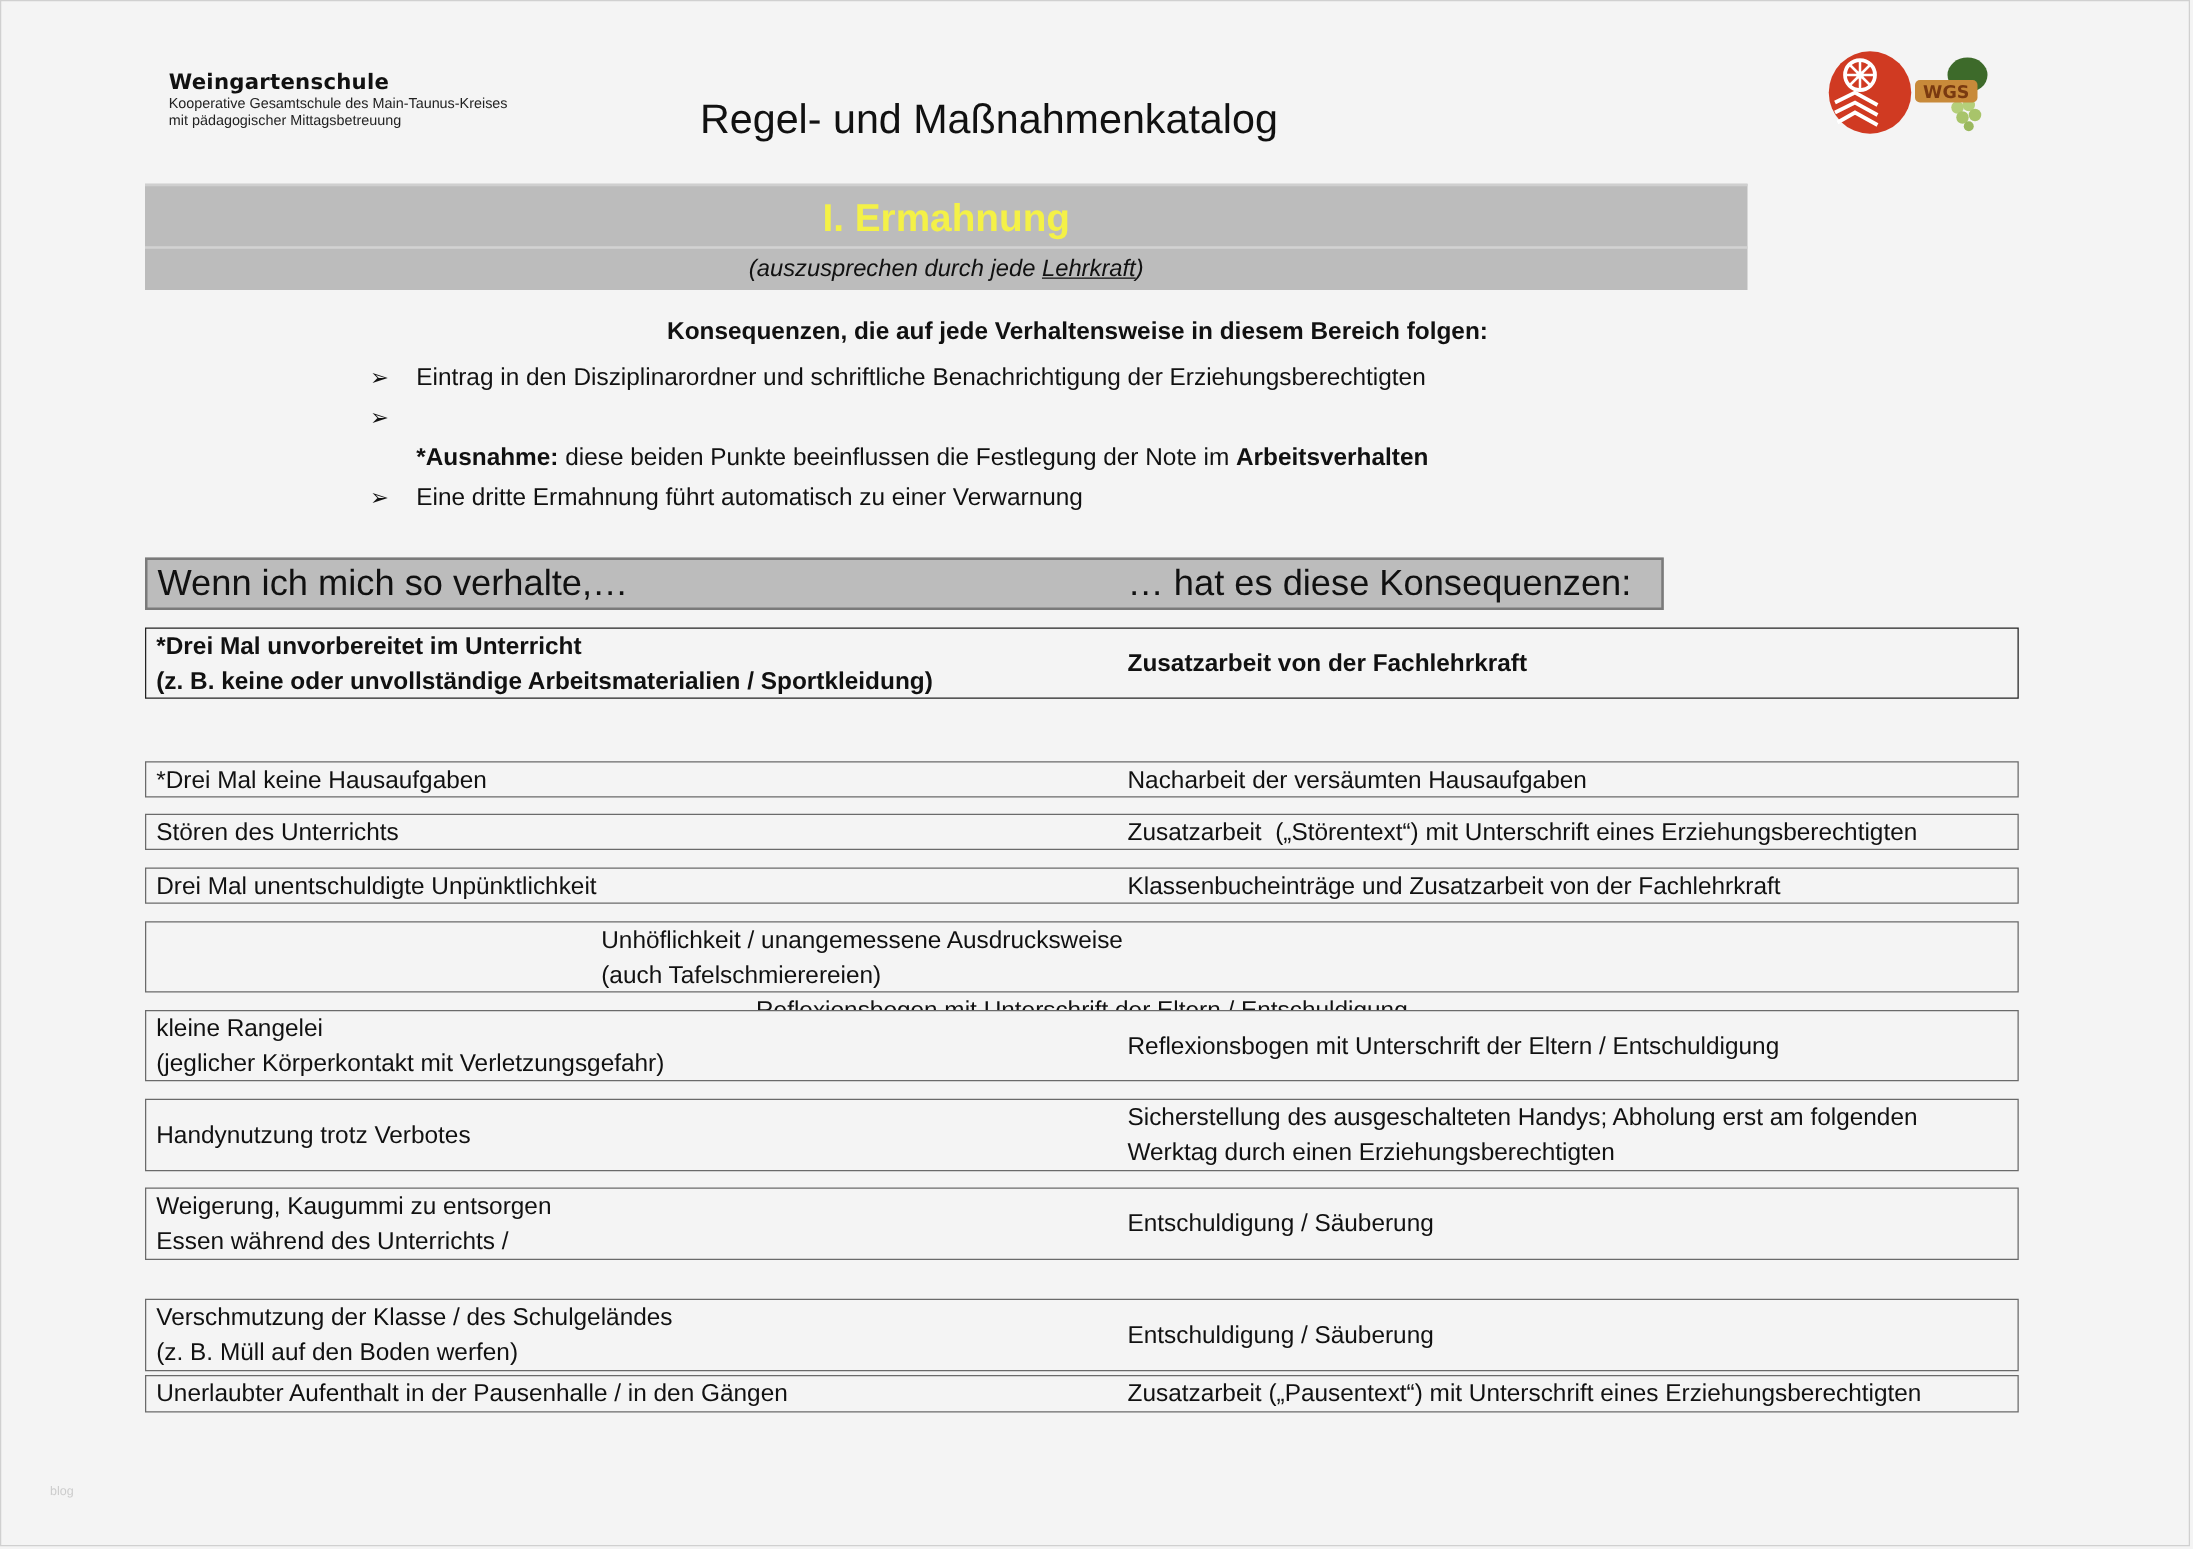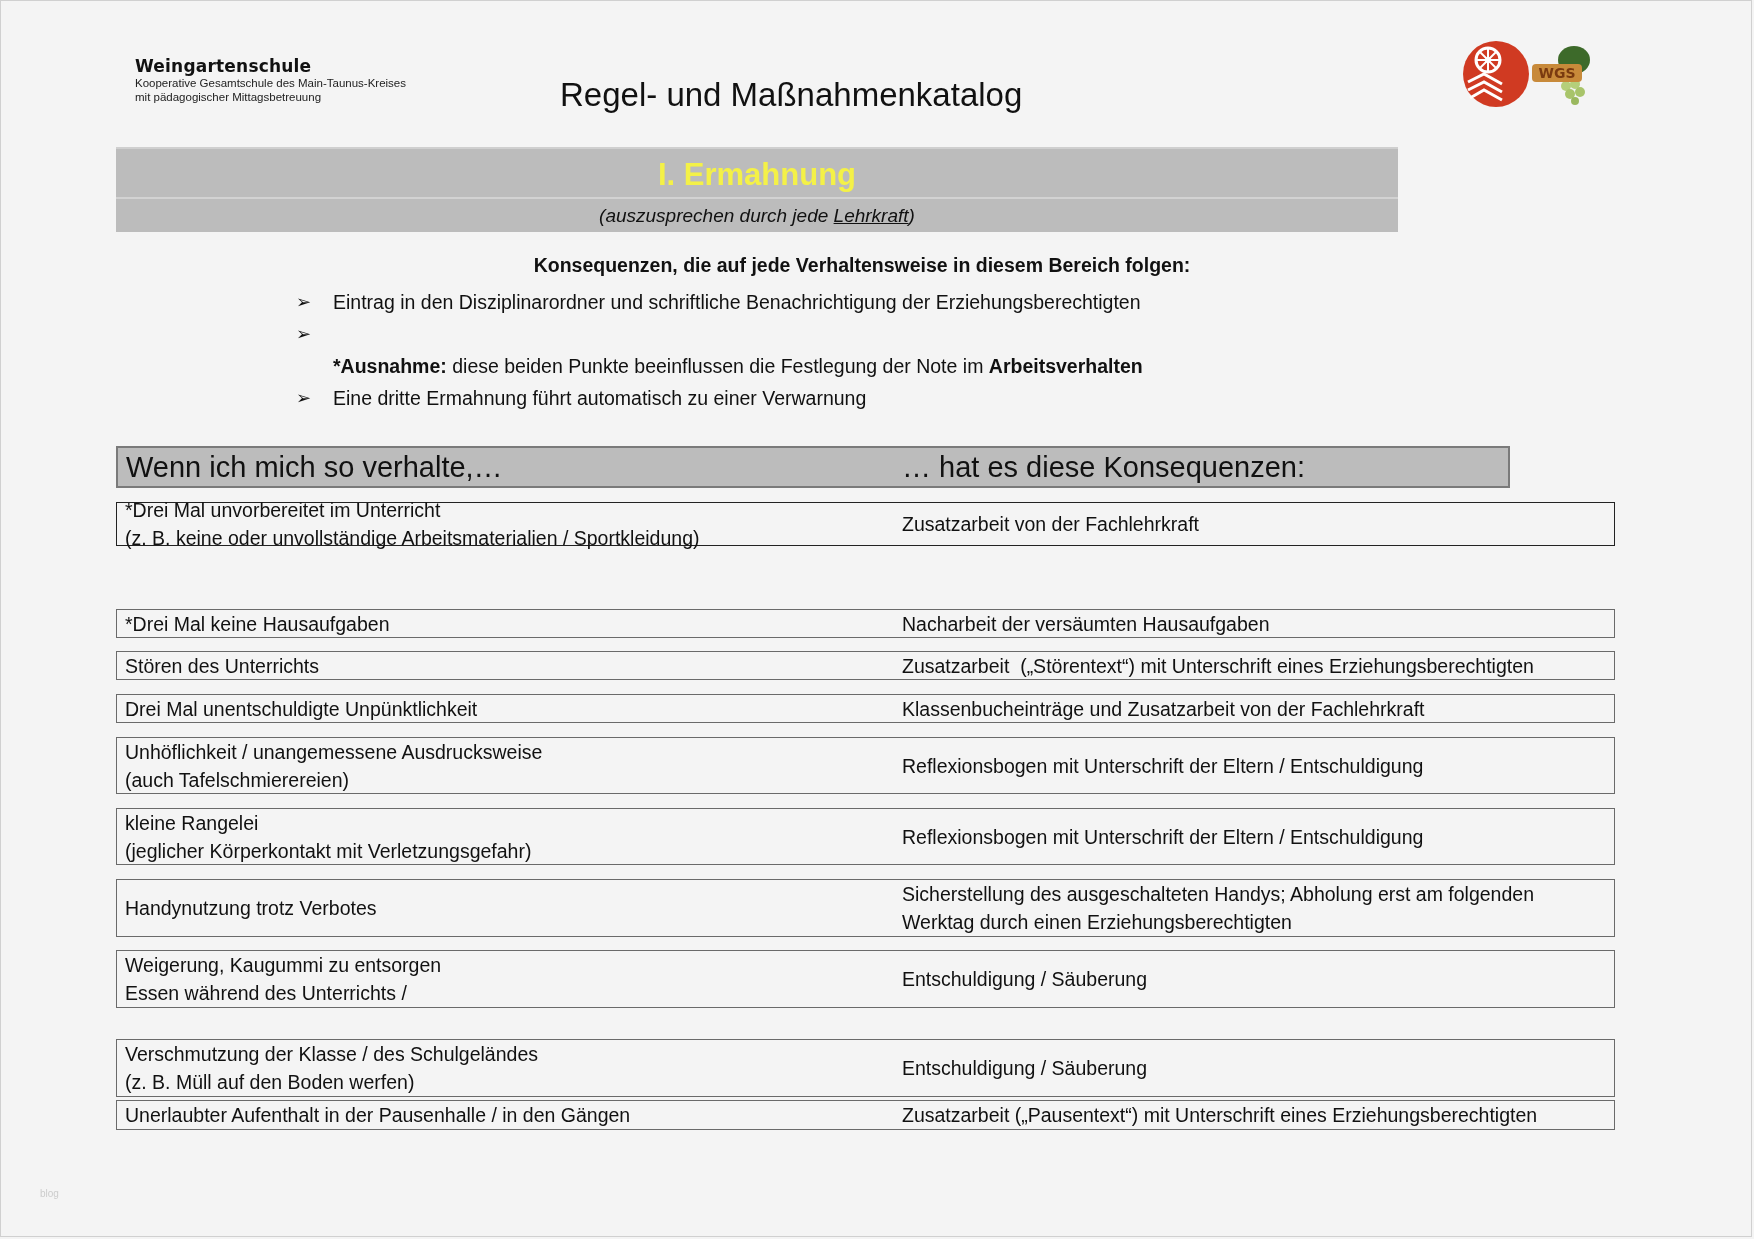"Wenn ich mich so verhalte,…" .table-header { width: 1394px -> 1215px }
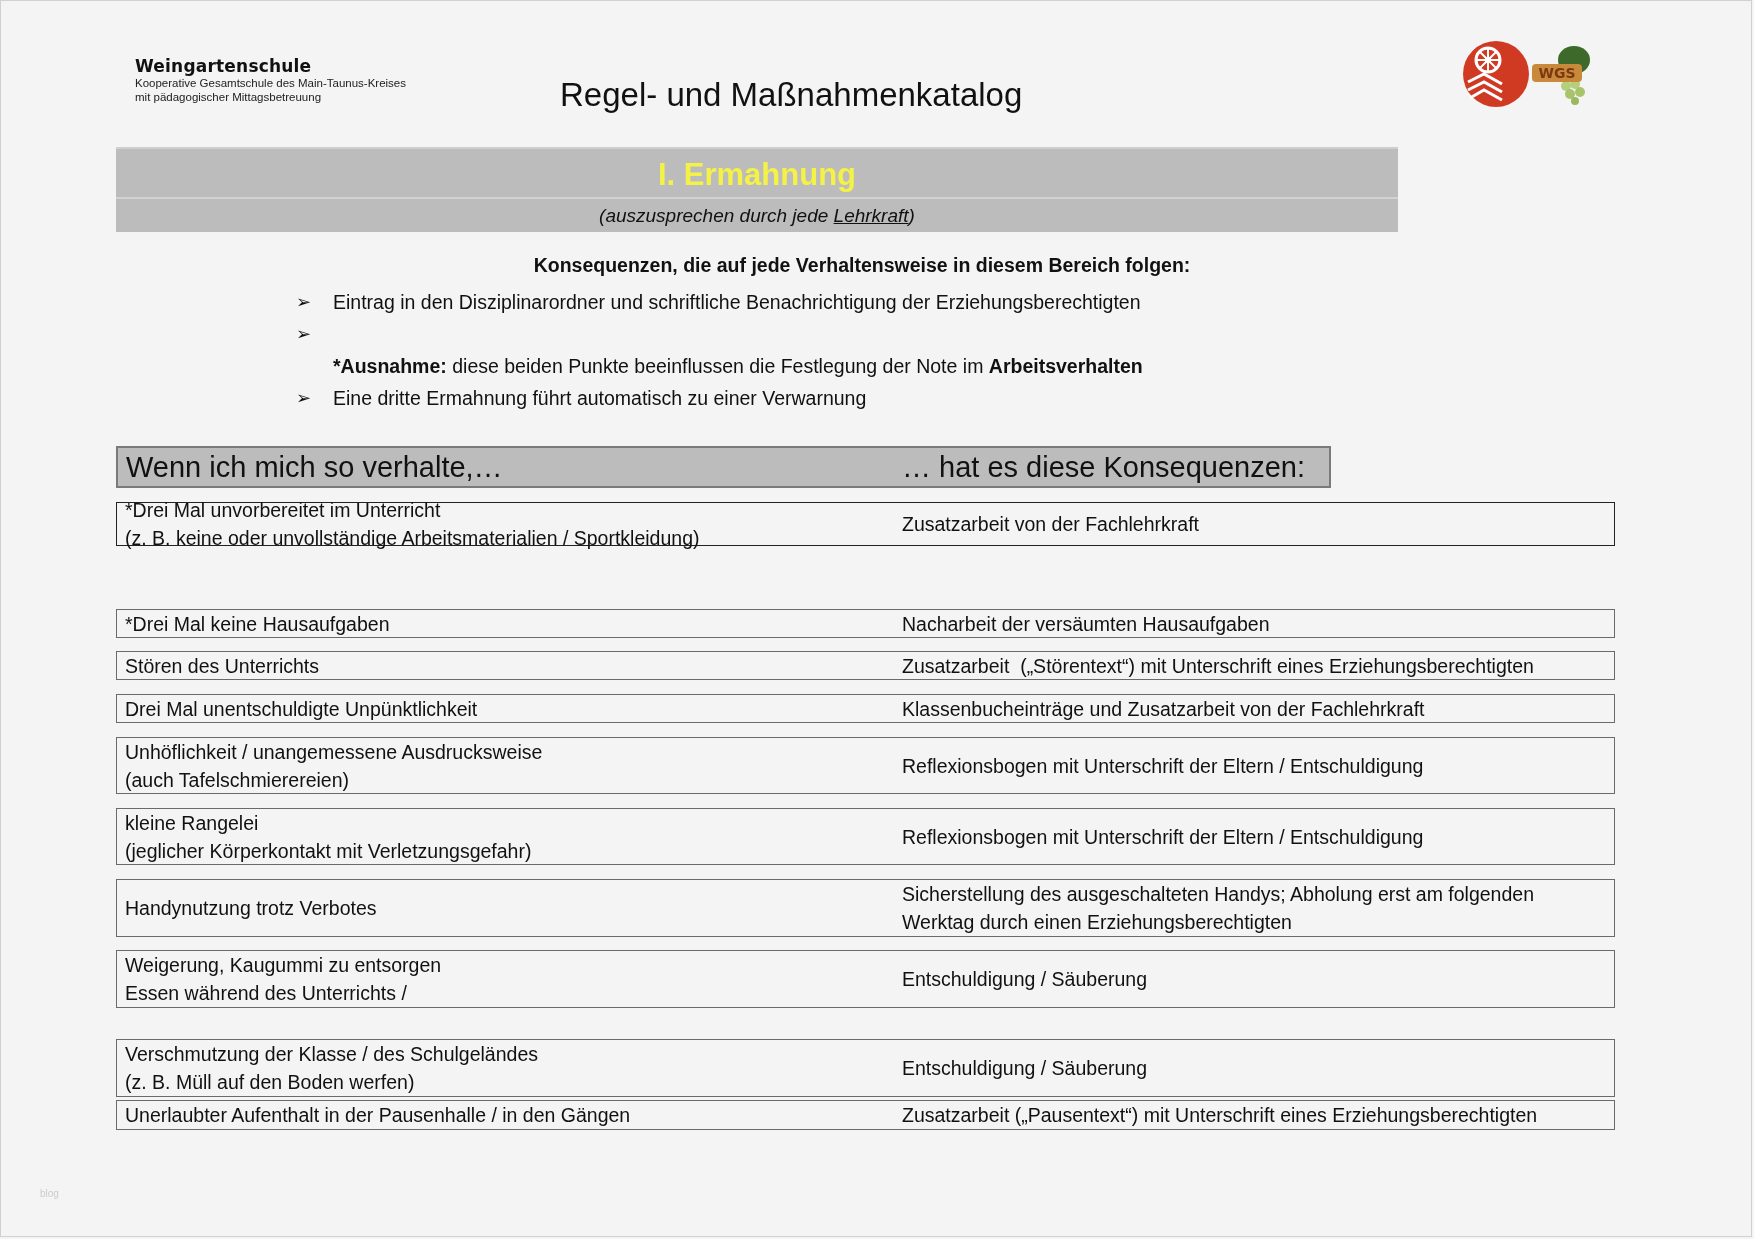"*Drei Mal unvorbereitet im Unterricht" div.row { font-weight: none -> bold; height: 44px -> 57px }
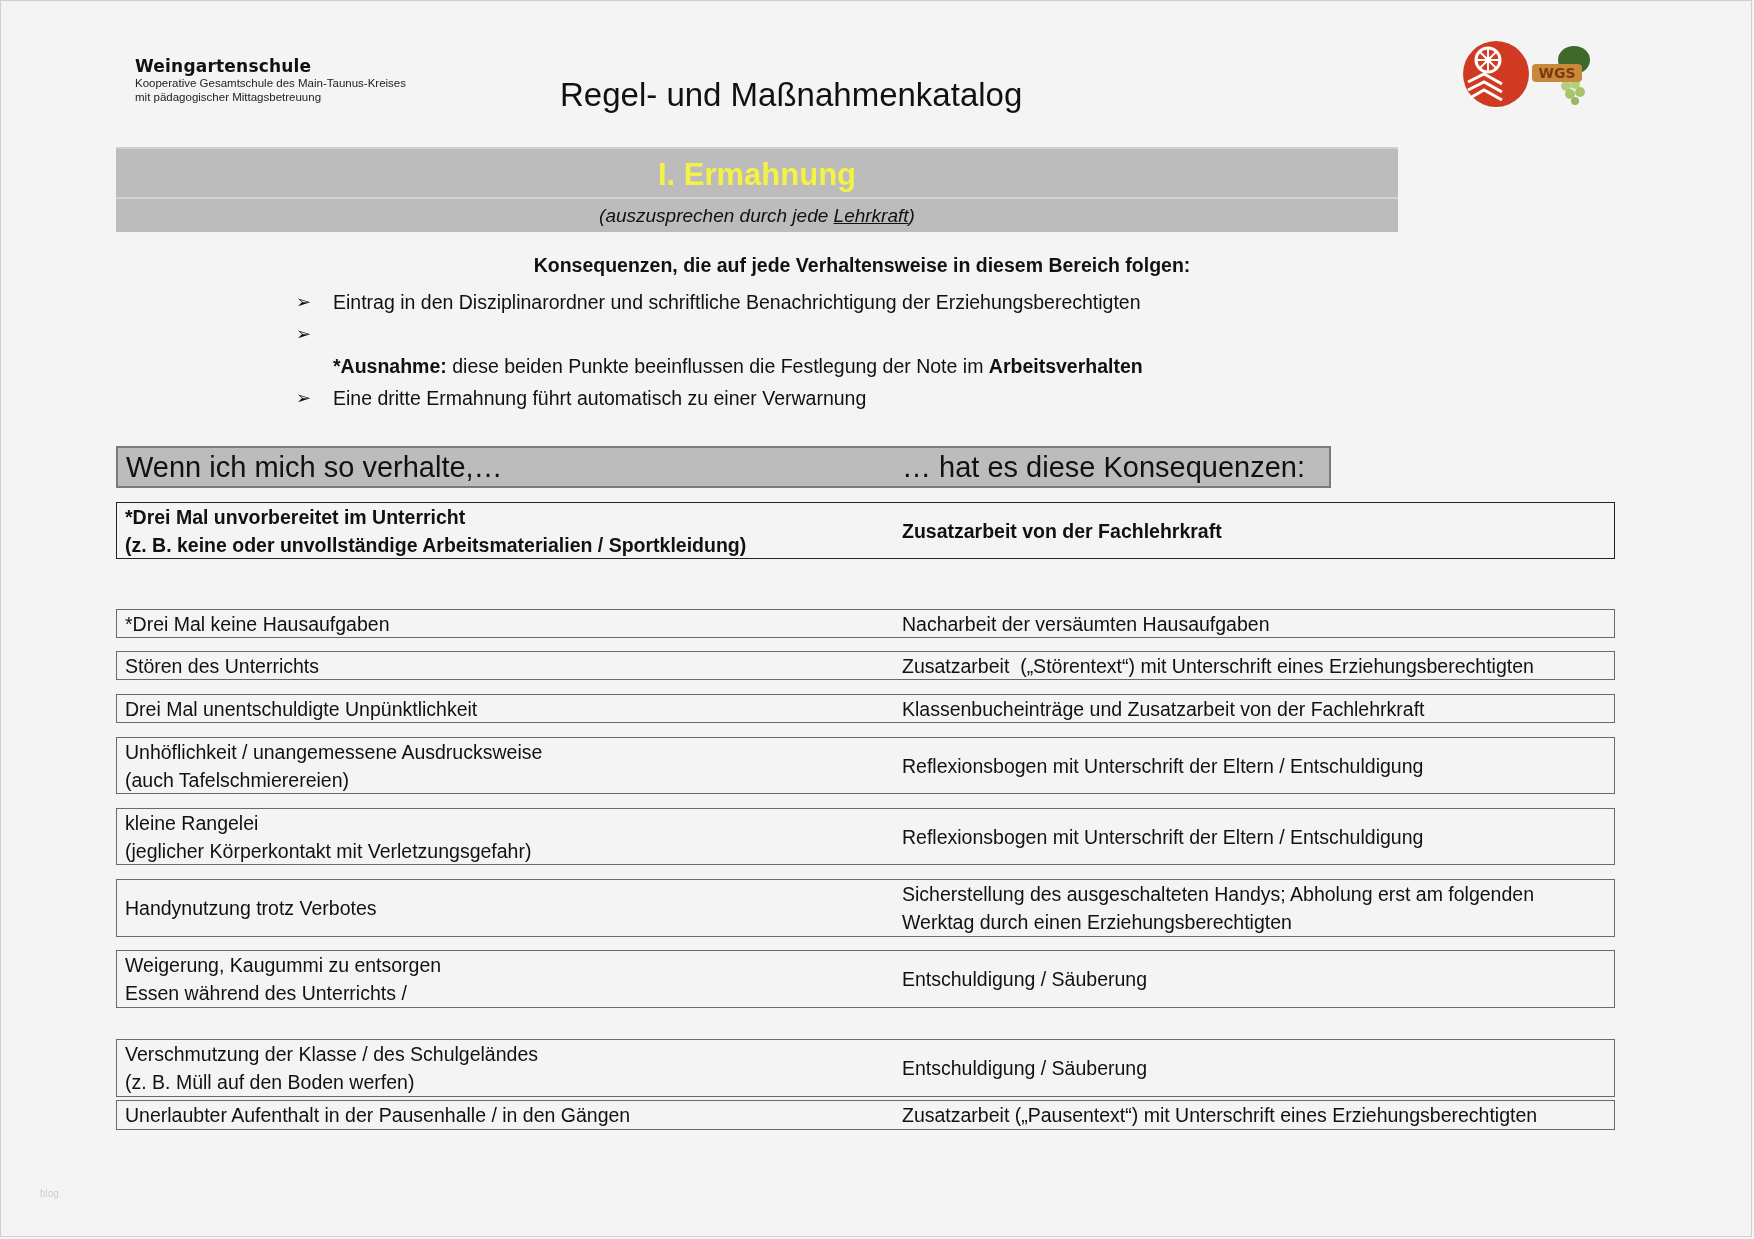"Unhöflichkeit / unangemessene" div.row { flex-direction: none -> column }
